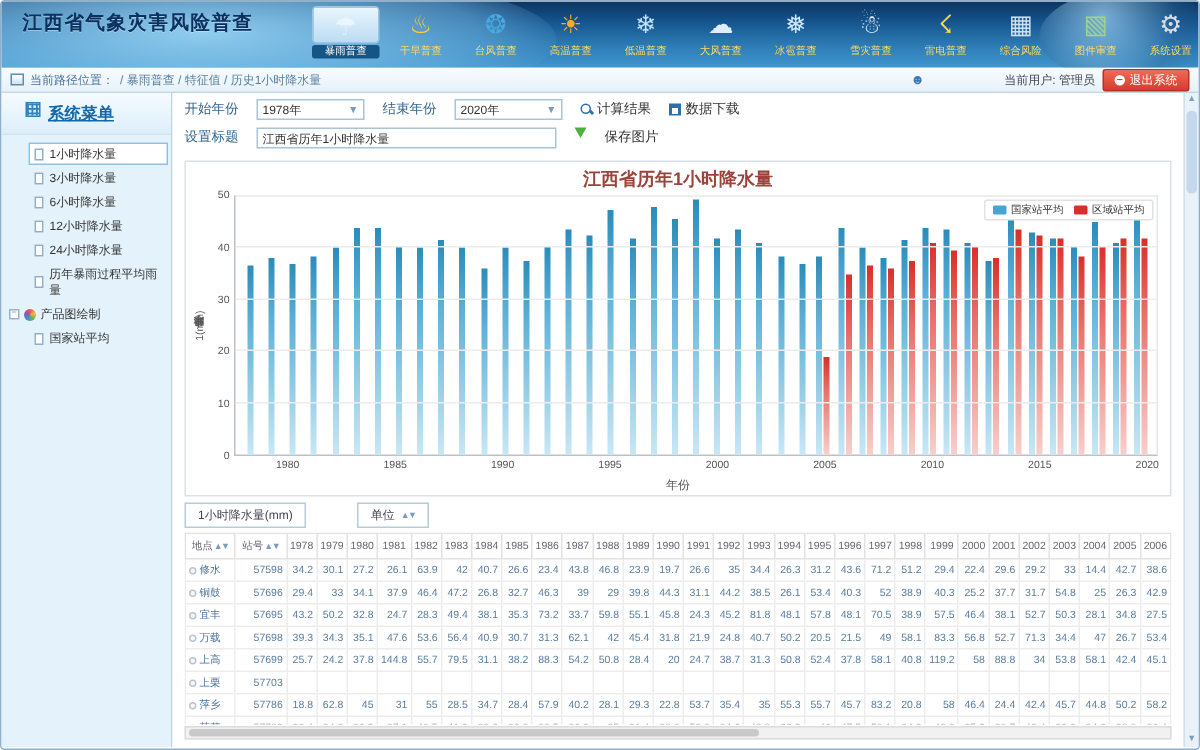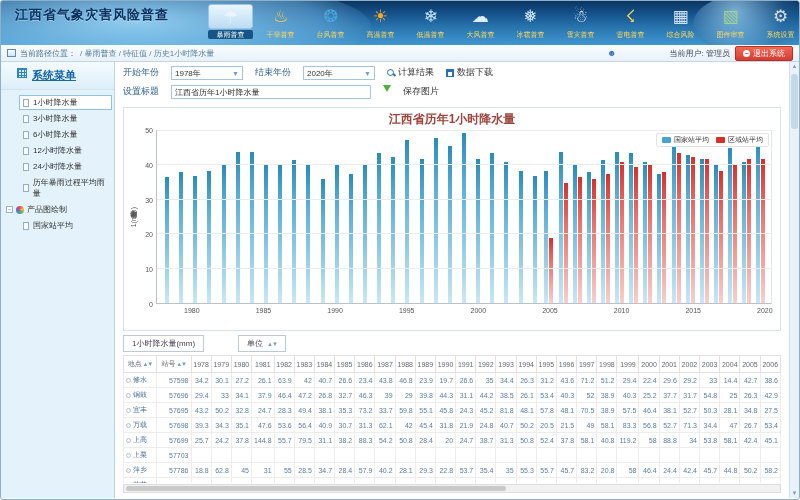"年份" div.xlabel { html: none -> <div>年份</div> }
